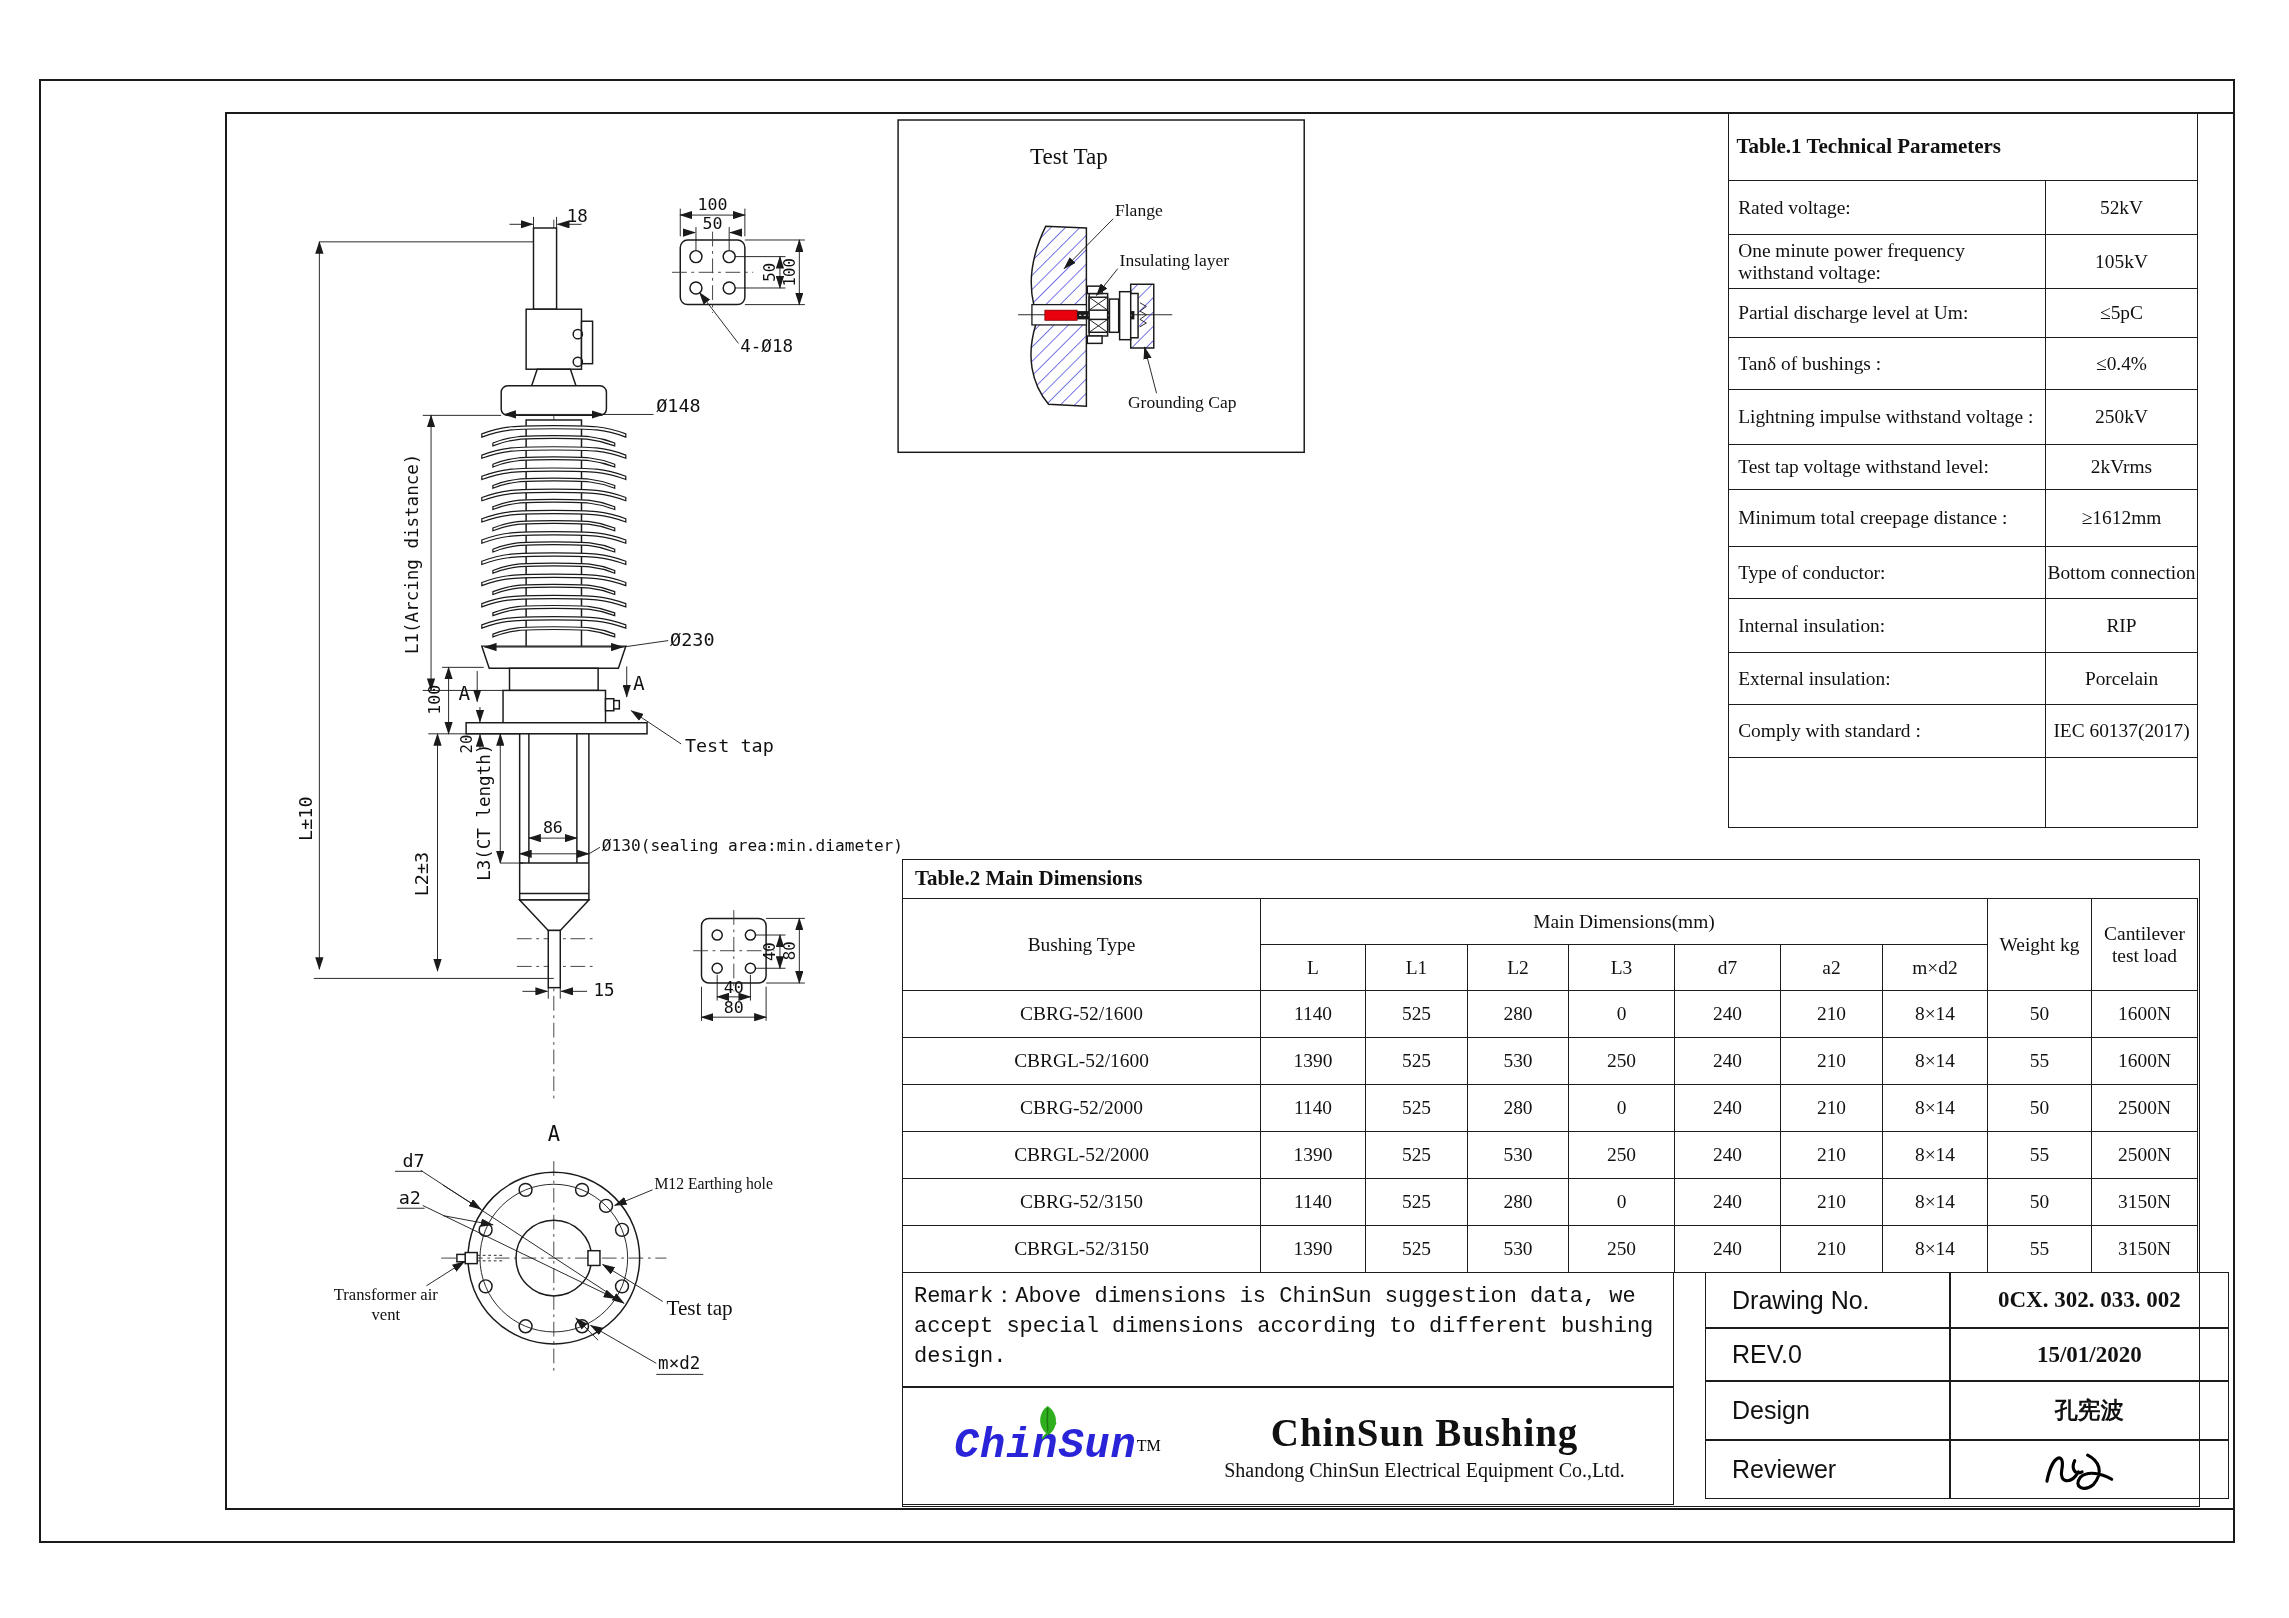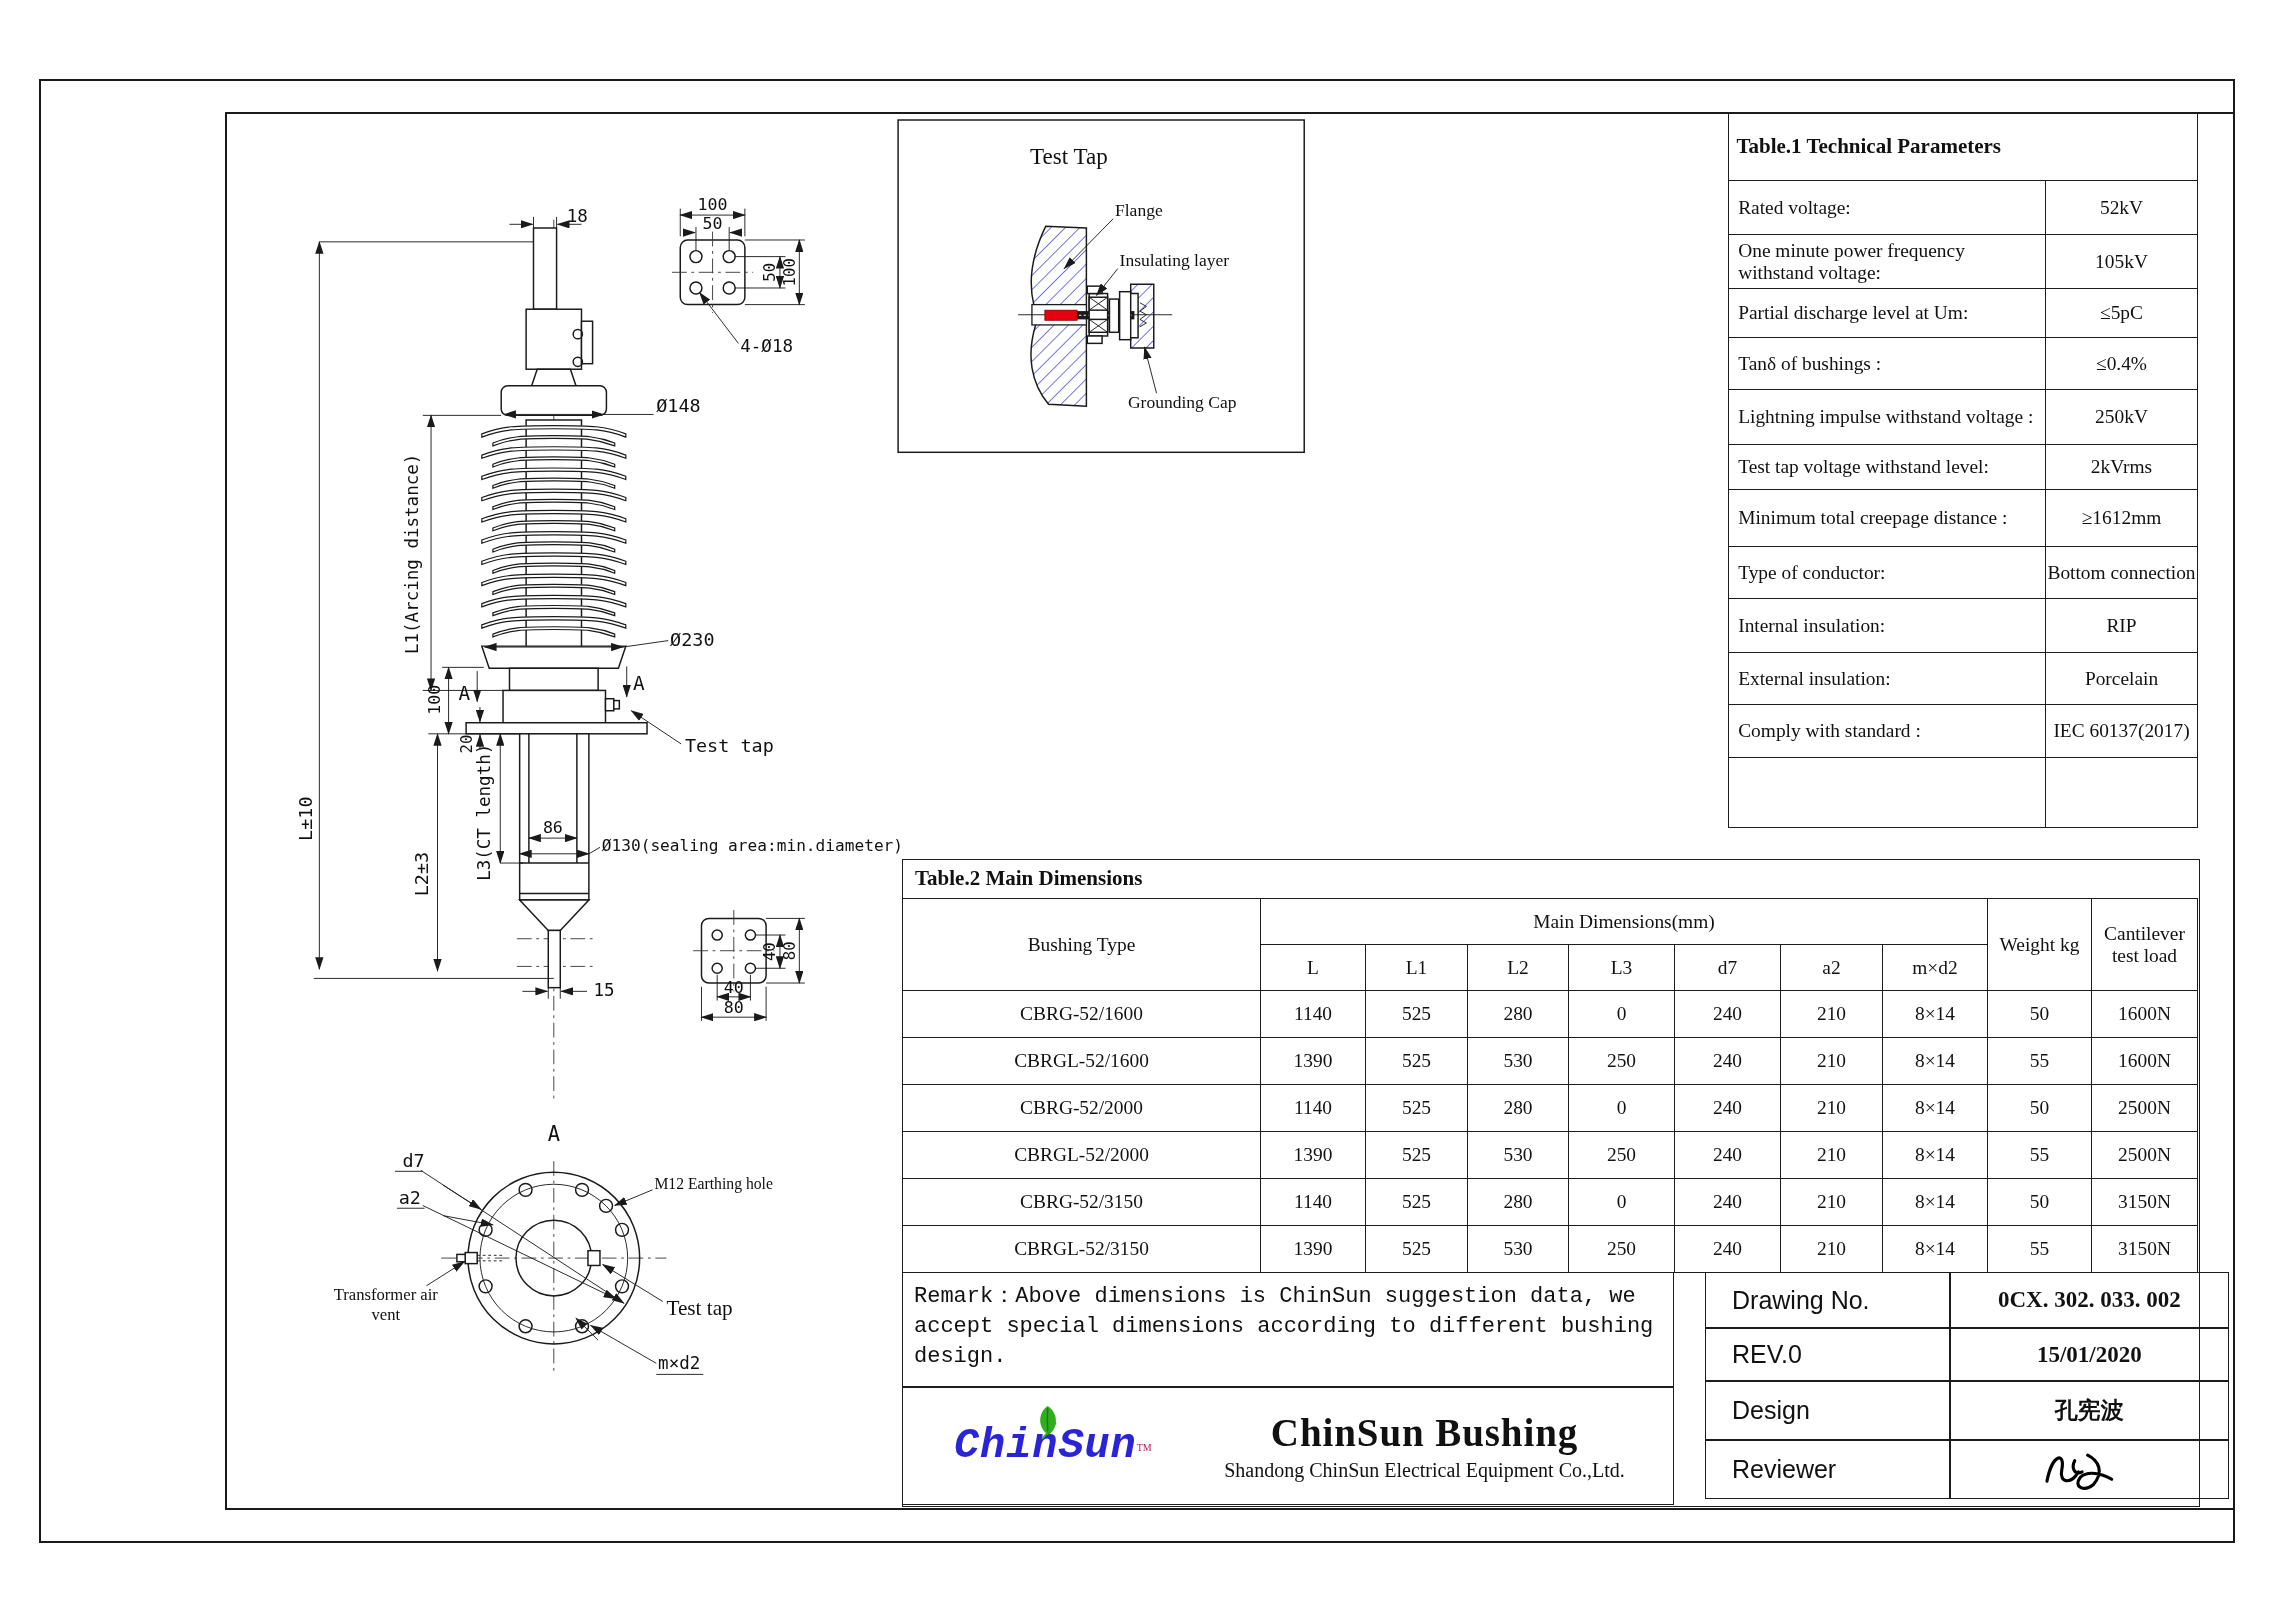"TM" .logo-tm { color: #be185d -> #000000; font-size: 10px -> 16px }
